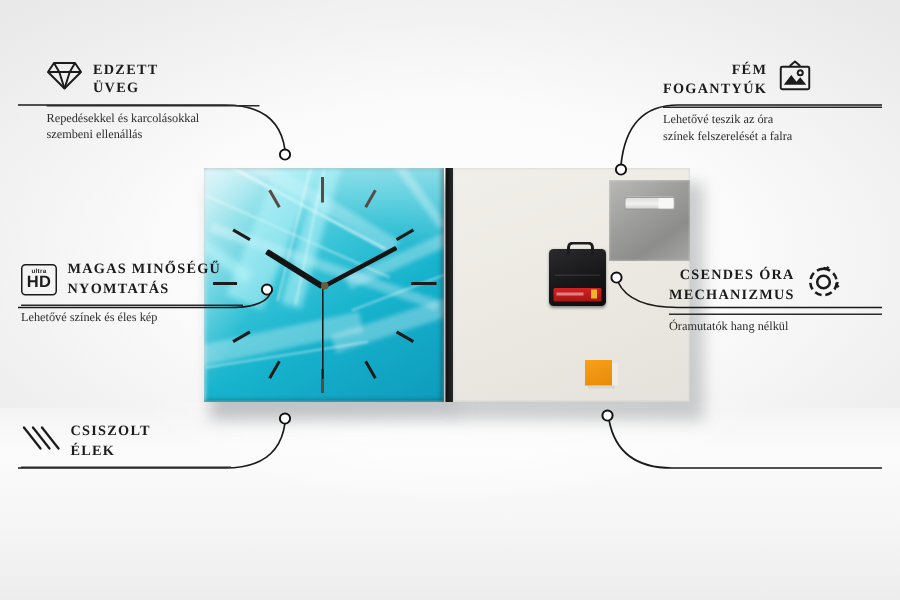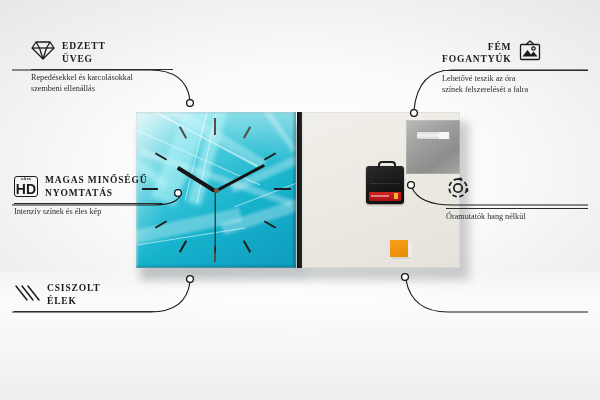"HD" .hdbox .h { font-size: 14px -> 11px }
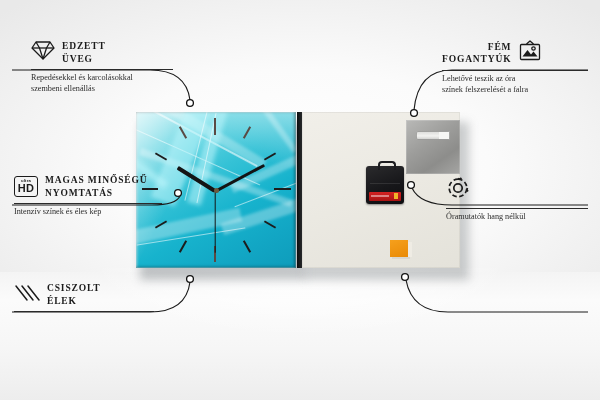"CSENDES ÓRA" span.lab-title { html: none -> <span> <span>CSENDES ÓRA</span><br><span>MECHANIZMUS</span> </span> }
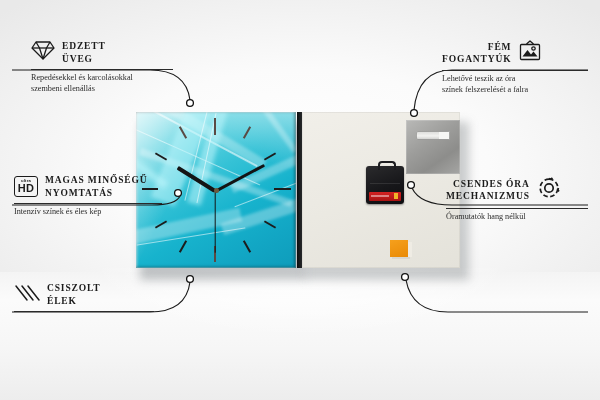"Intenzív színek és éles kép" span { text: Intenzív -> Lehetővé }
